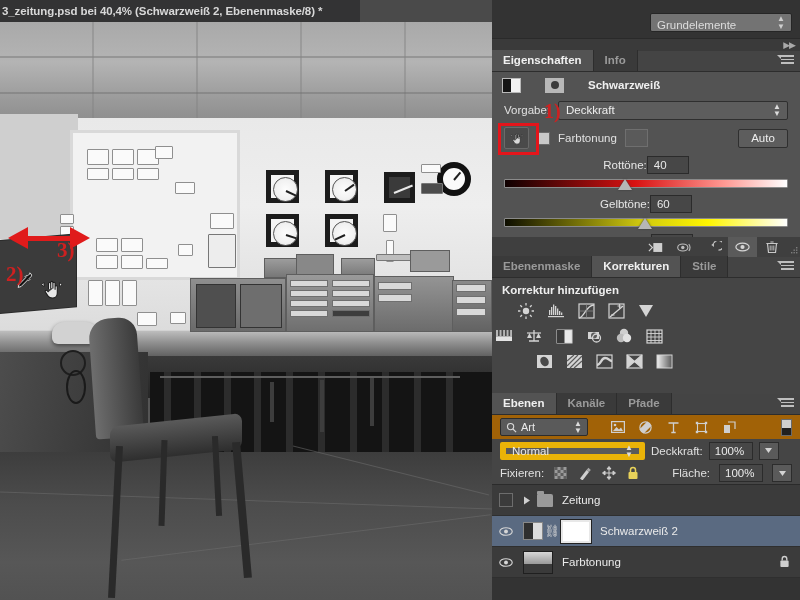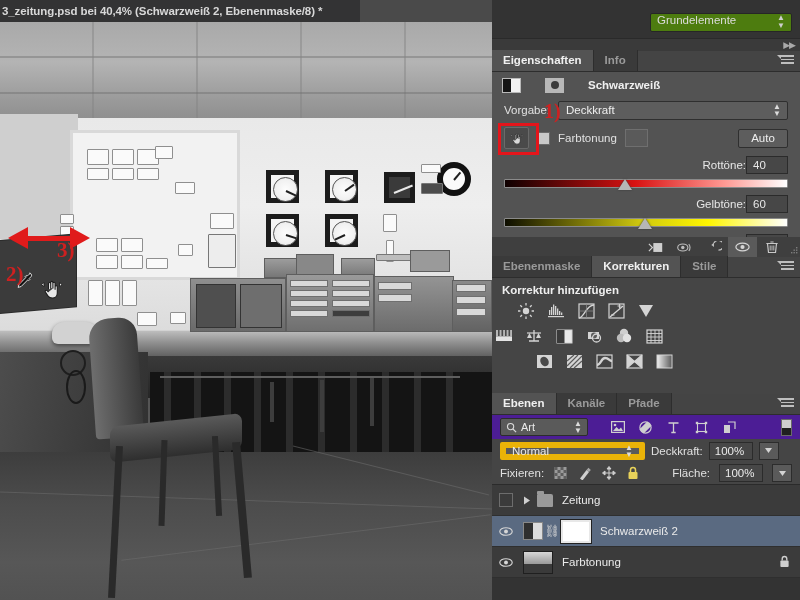"Grundelemente" .ws-select { align-items: flex-start -> flex-end; background: #4d7c0f -> #737373 }
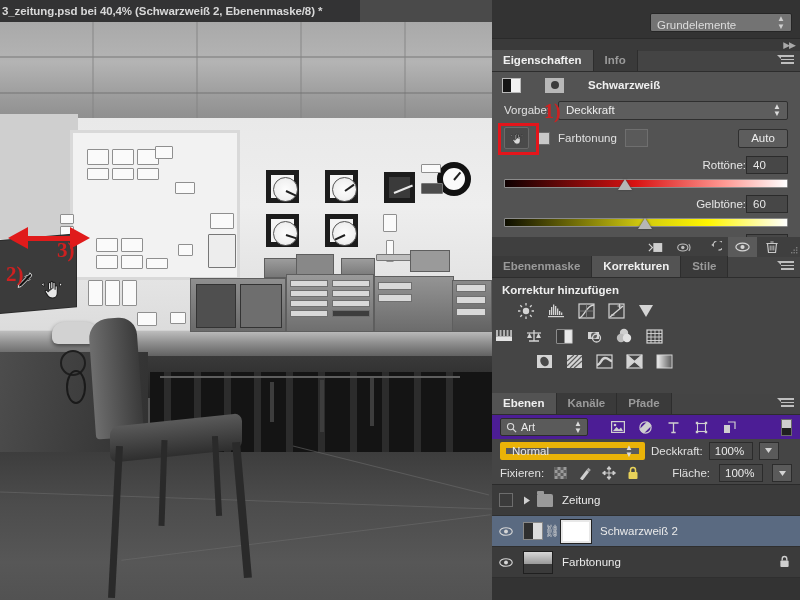"Rottöne:" .slider-top { justify-content: flex-end -> center }
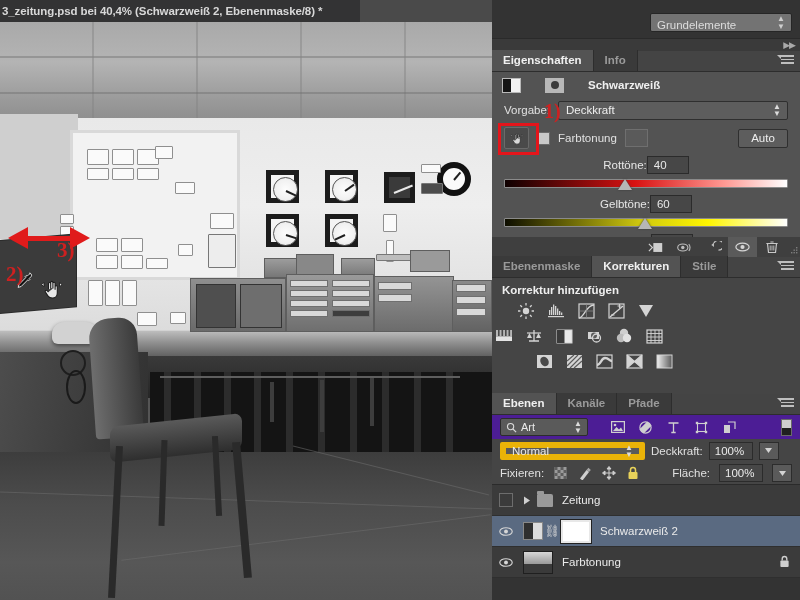"Art" .lay-toolbar { background: #4c1d95 -> #a16207 }
